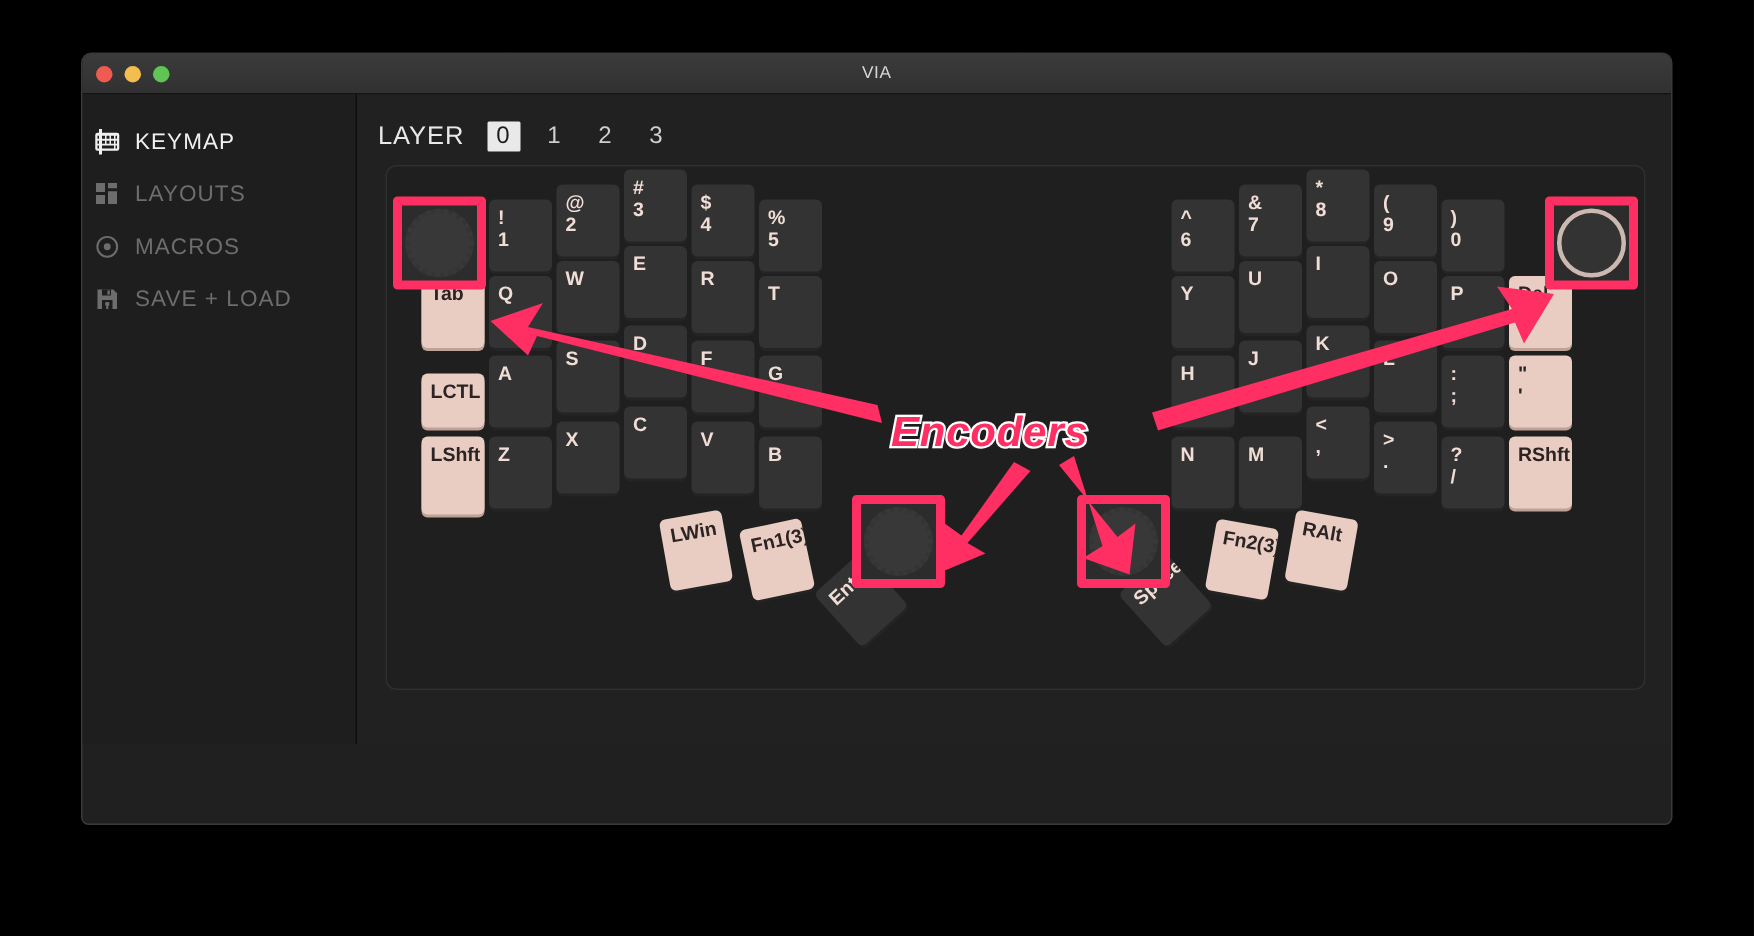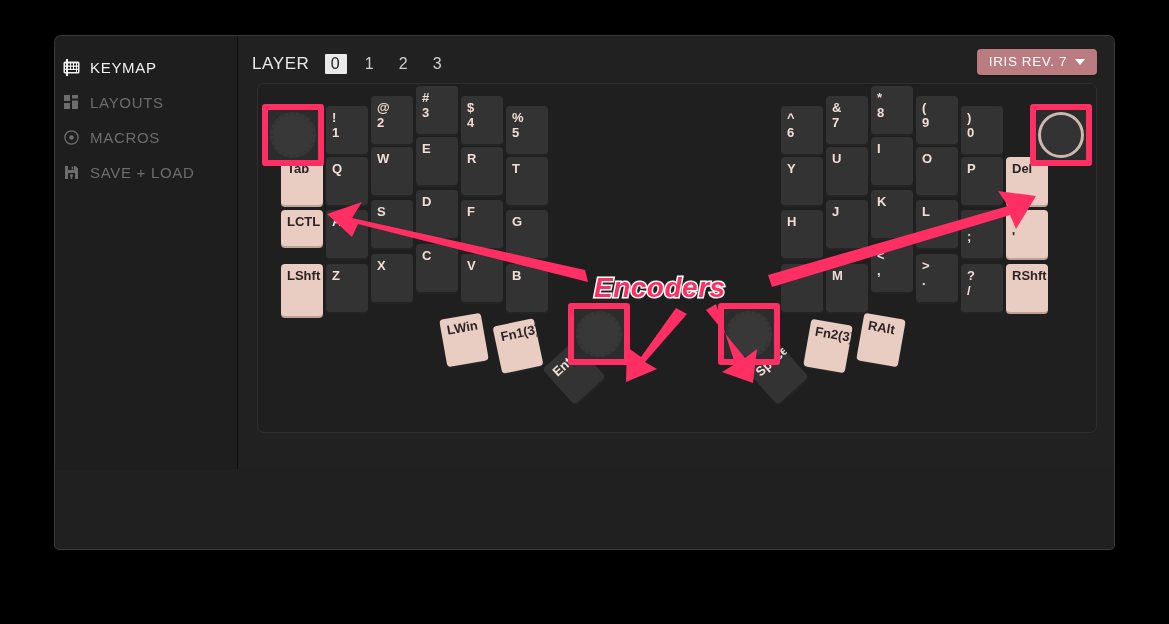"VIA" div.titlebar { html: none -> <div> <div> <span></span> <span></span> <span></span> </div> <div>VIA</div> </div> }
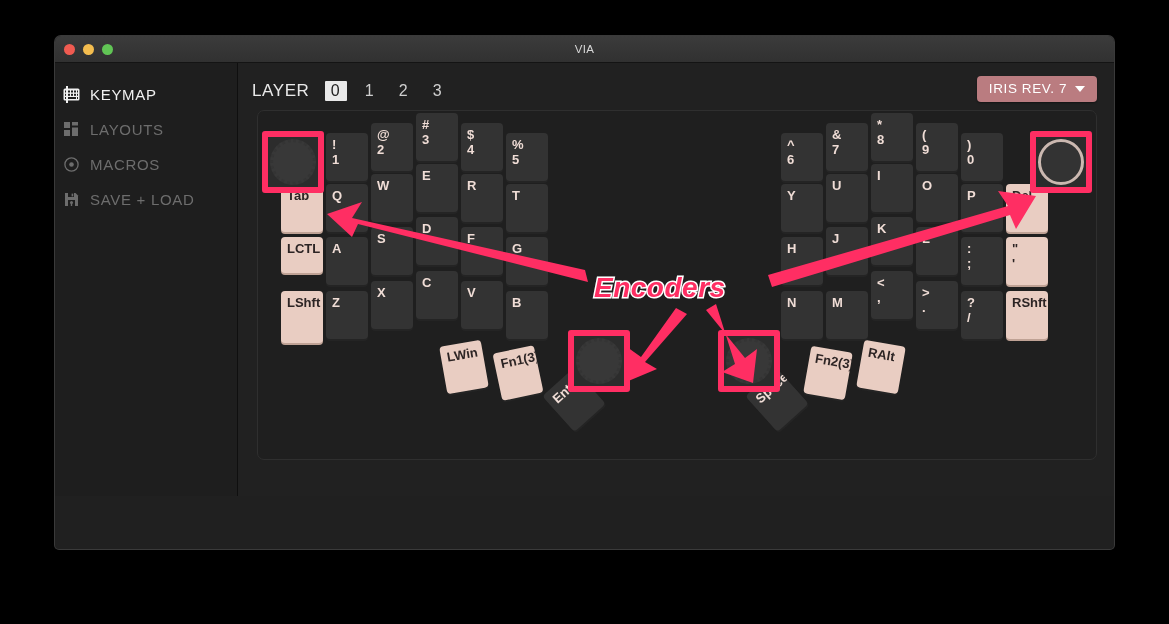"IRIS REV. 7" div.kbselect { html: <div> <span>IRIS REV. 7</span> <span></span> </div> -> none }
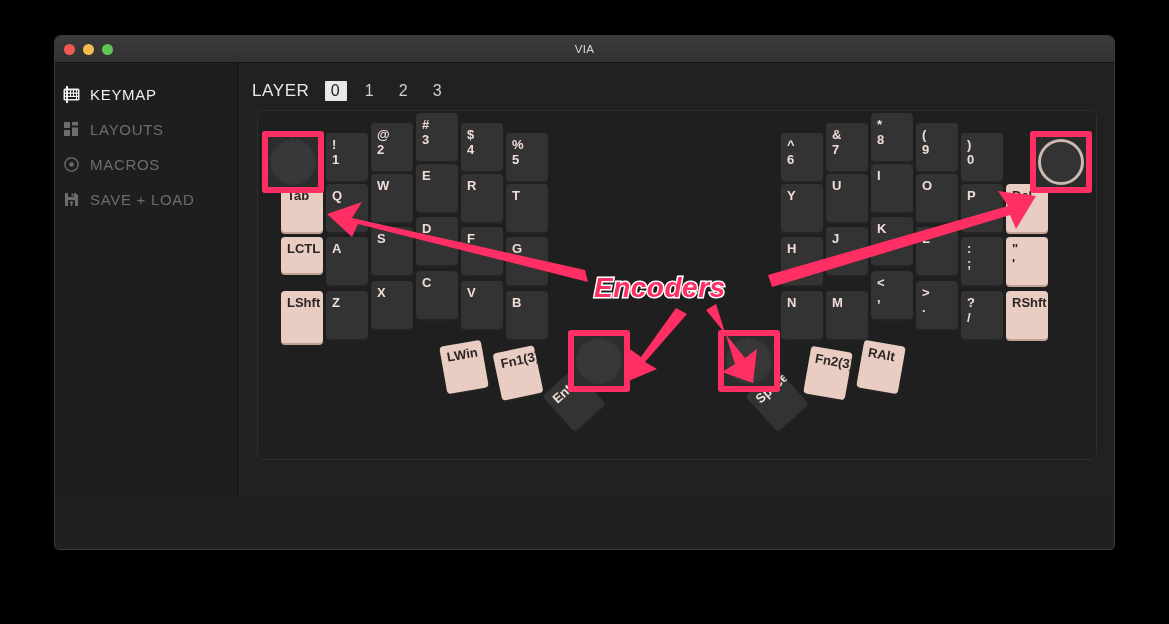"LCTL" div.key { top: 126px -> 138px }
